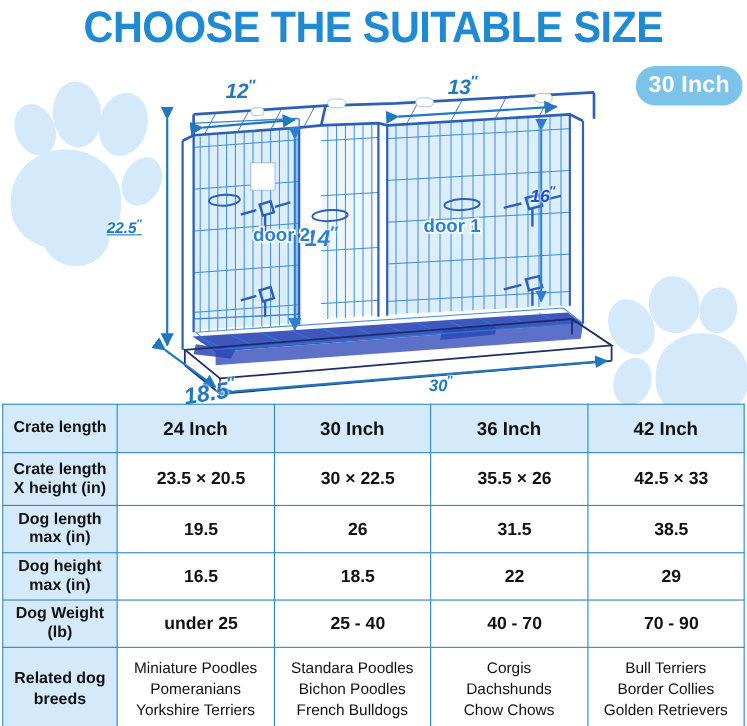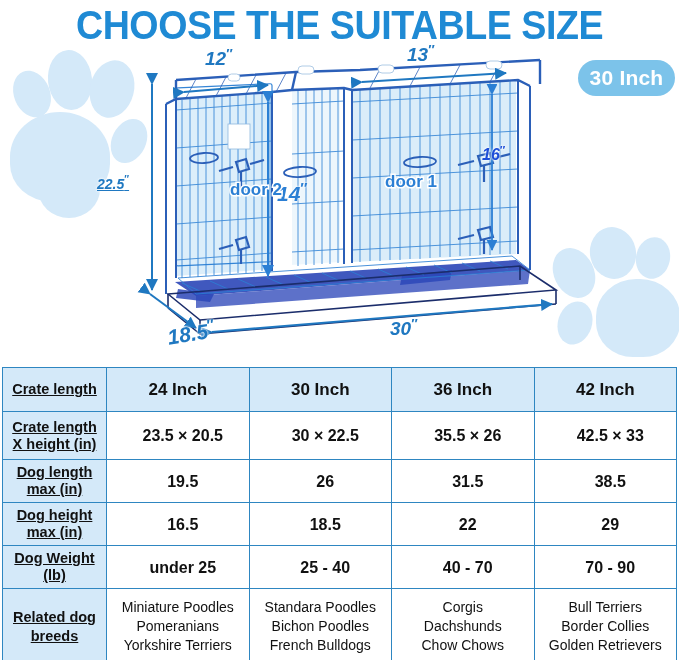"12″" .hero { top: 44px -> 68px }
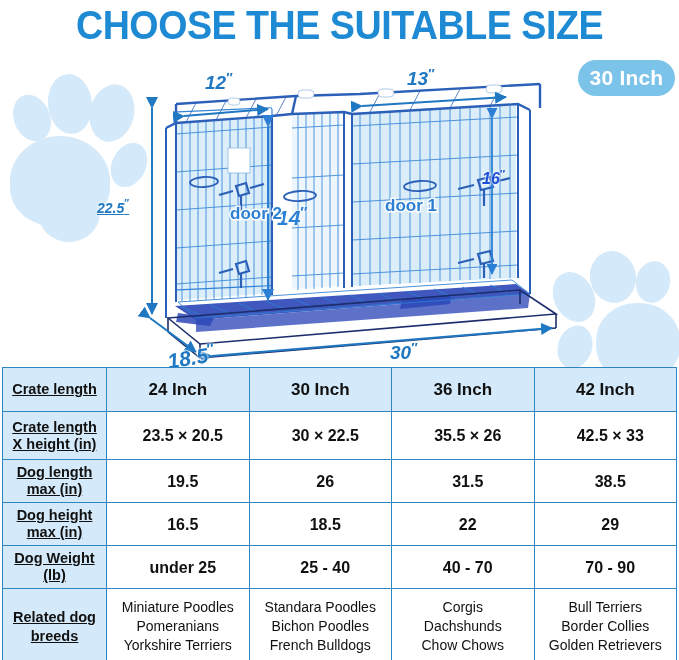"30″" div.dim { font-size: 19px -> 15px }
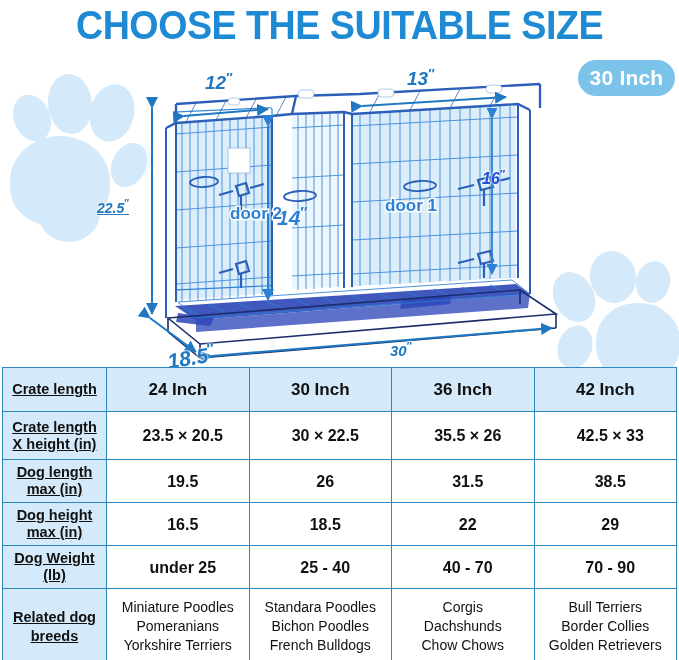"Crate length" .spec-table td.rowhead { text-decoration: underline -> none }
